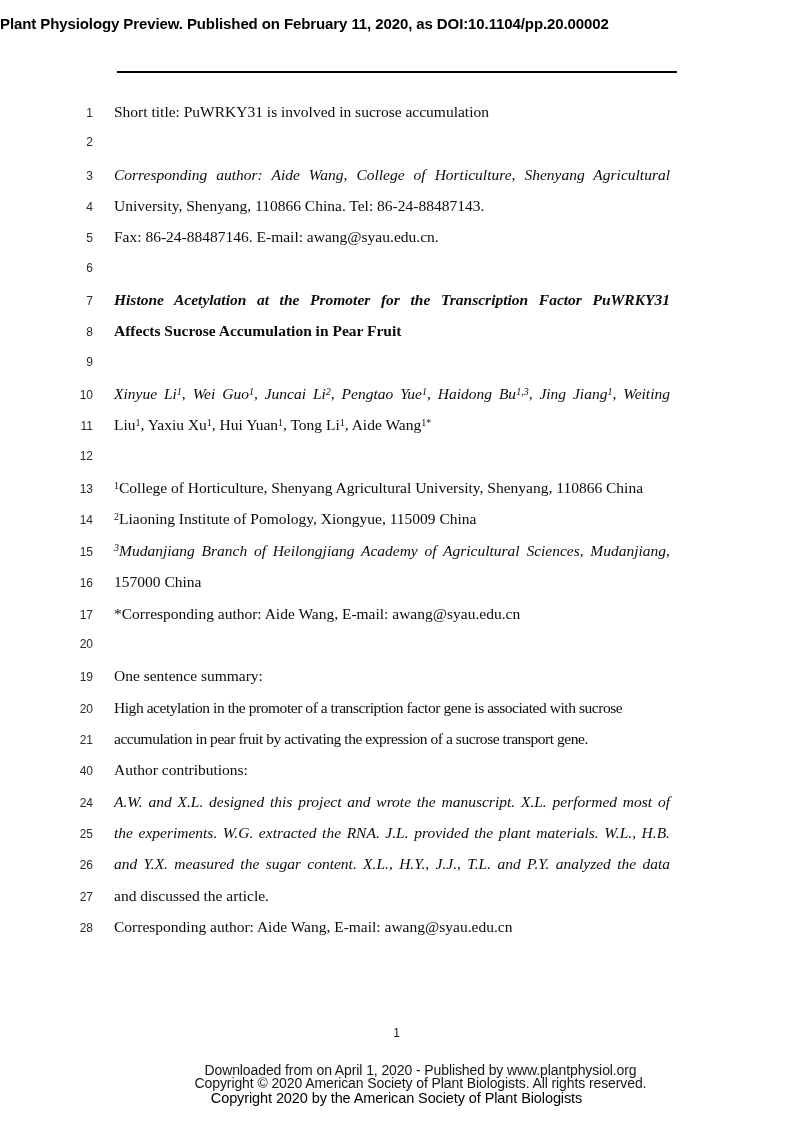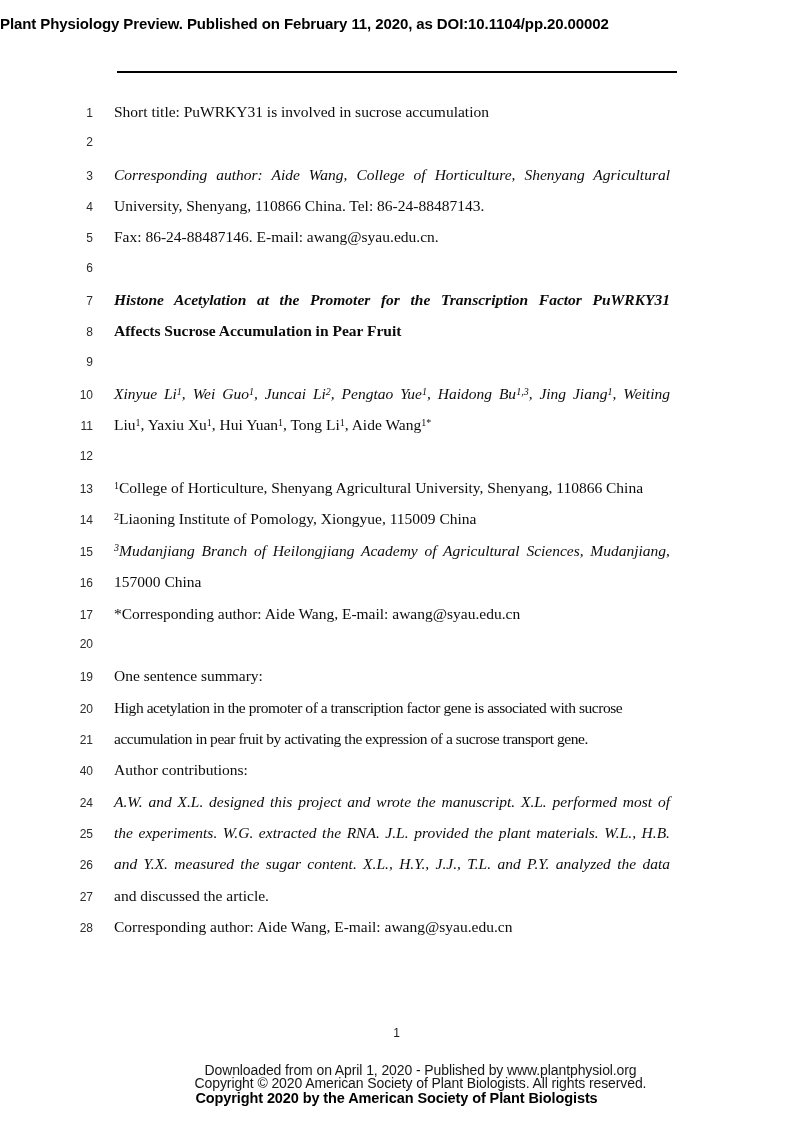"Copyright 2020 by the American" .footer .big { font-weight: bold -> normal }
